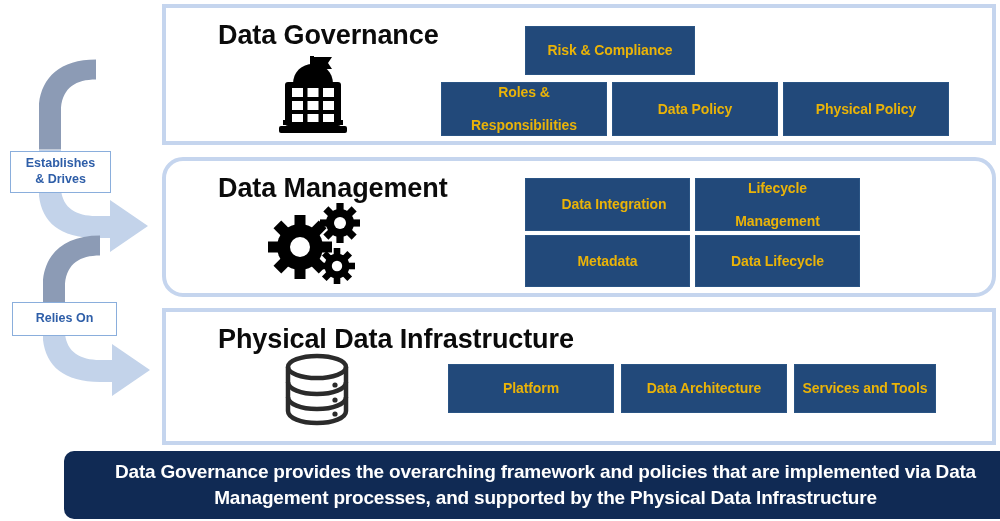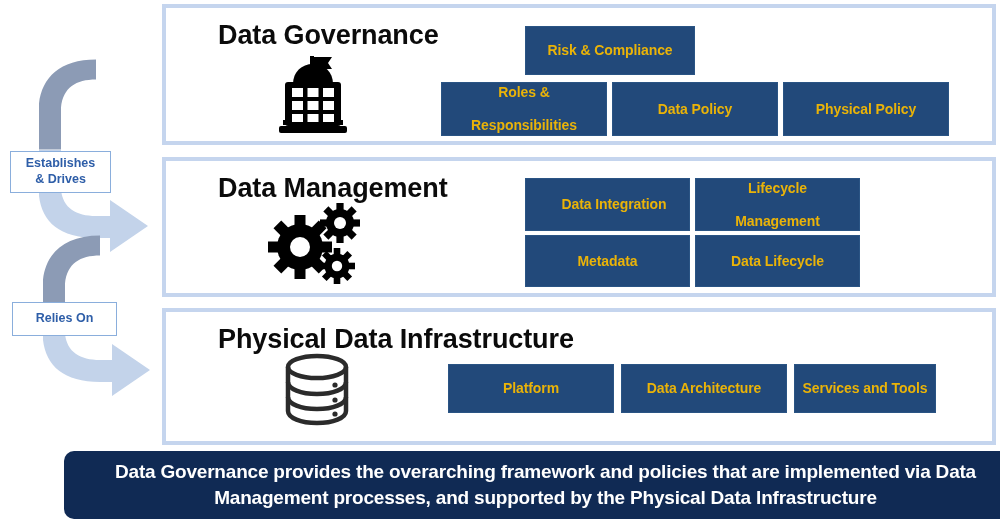"Data Management" #panel-management { border-radius: none -> 21px }
